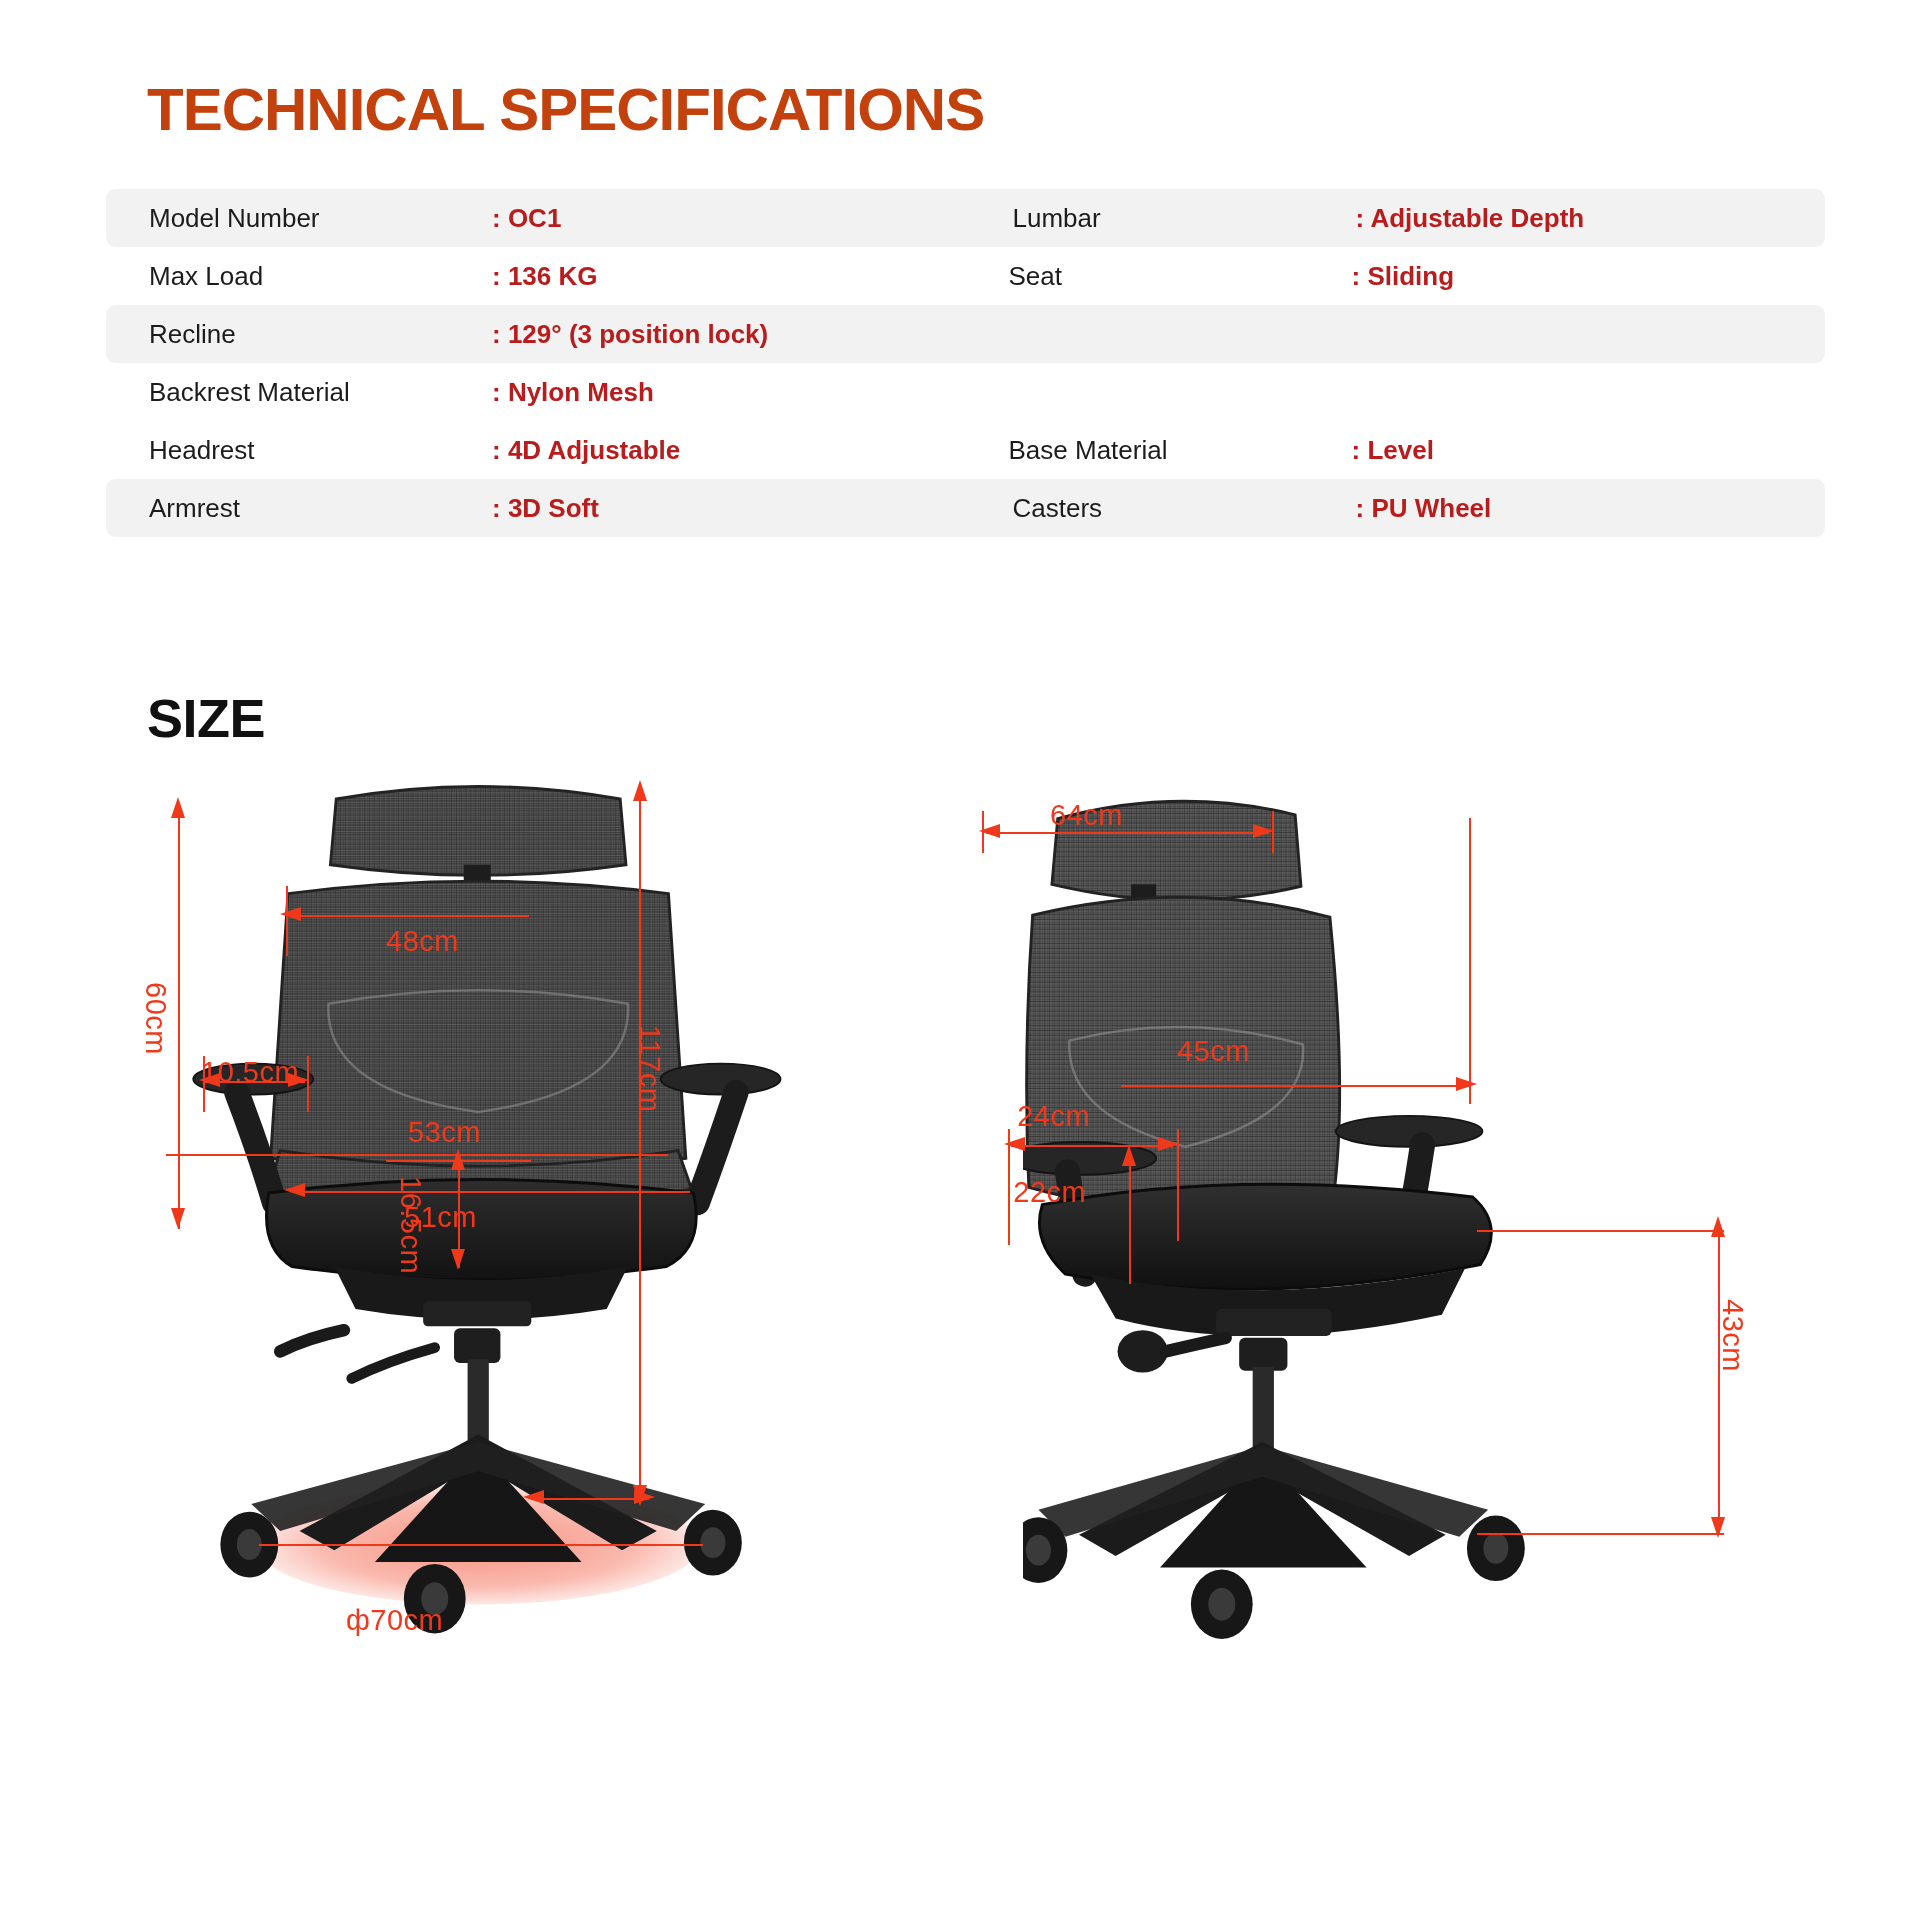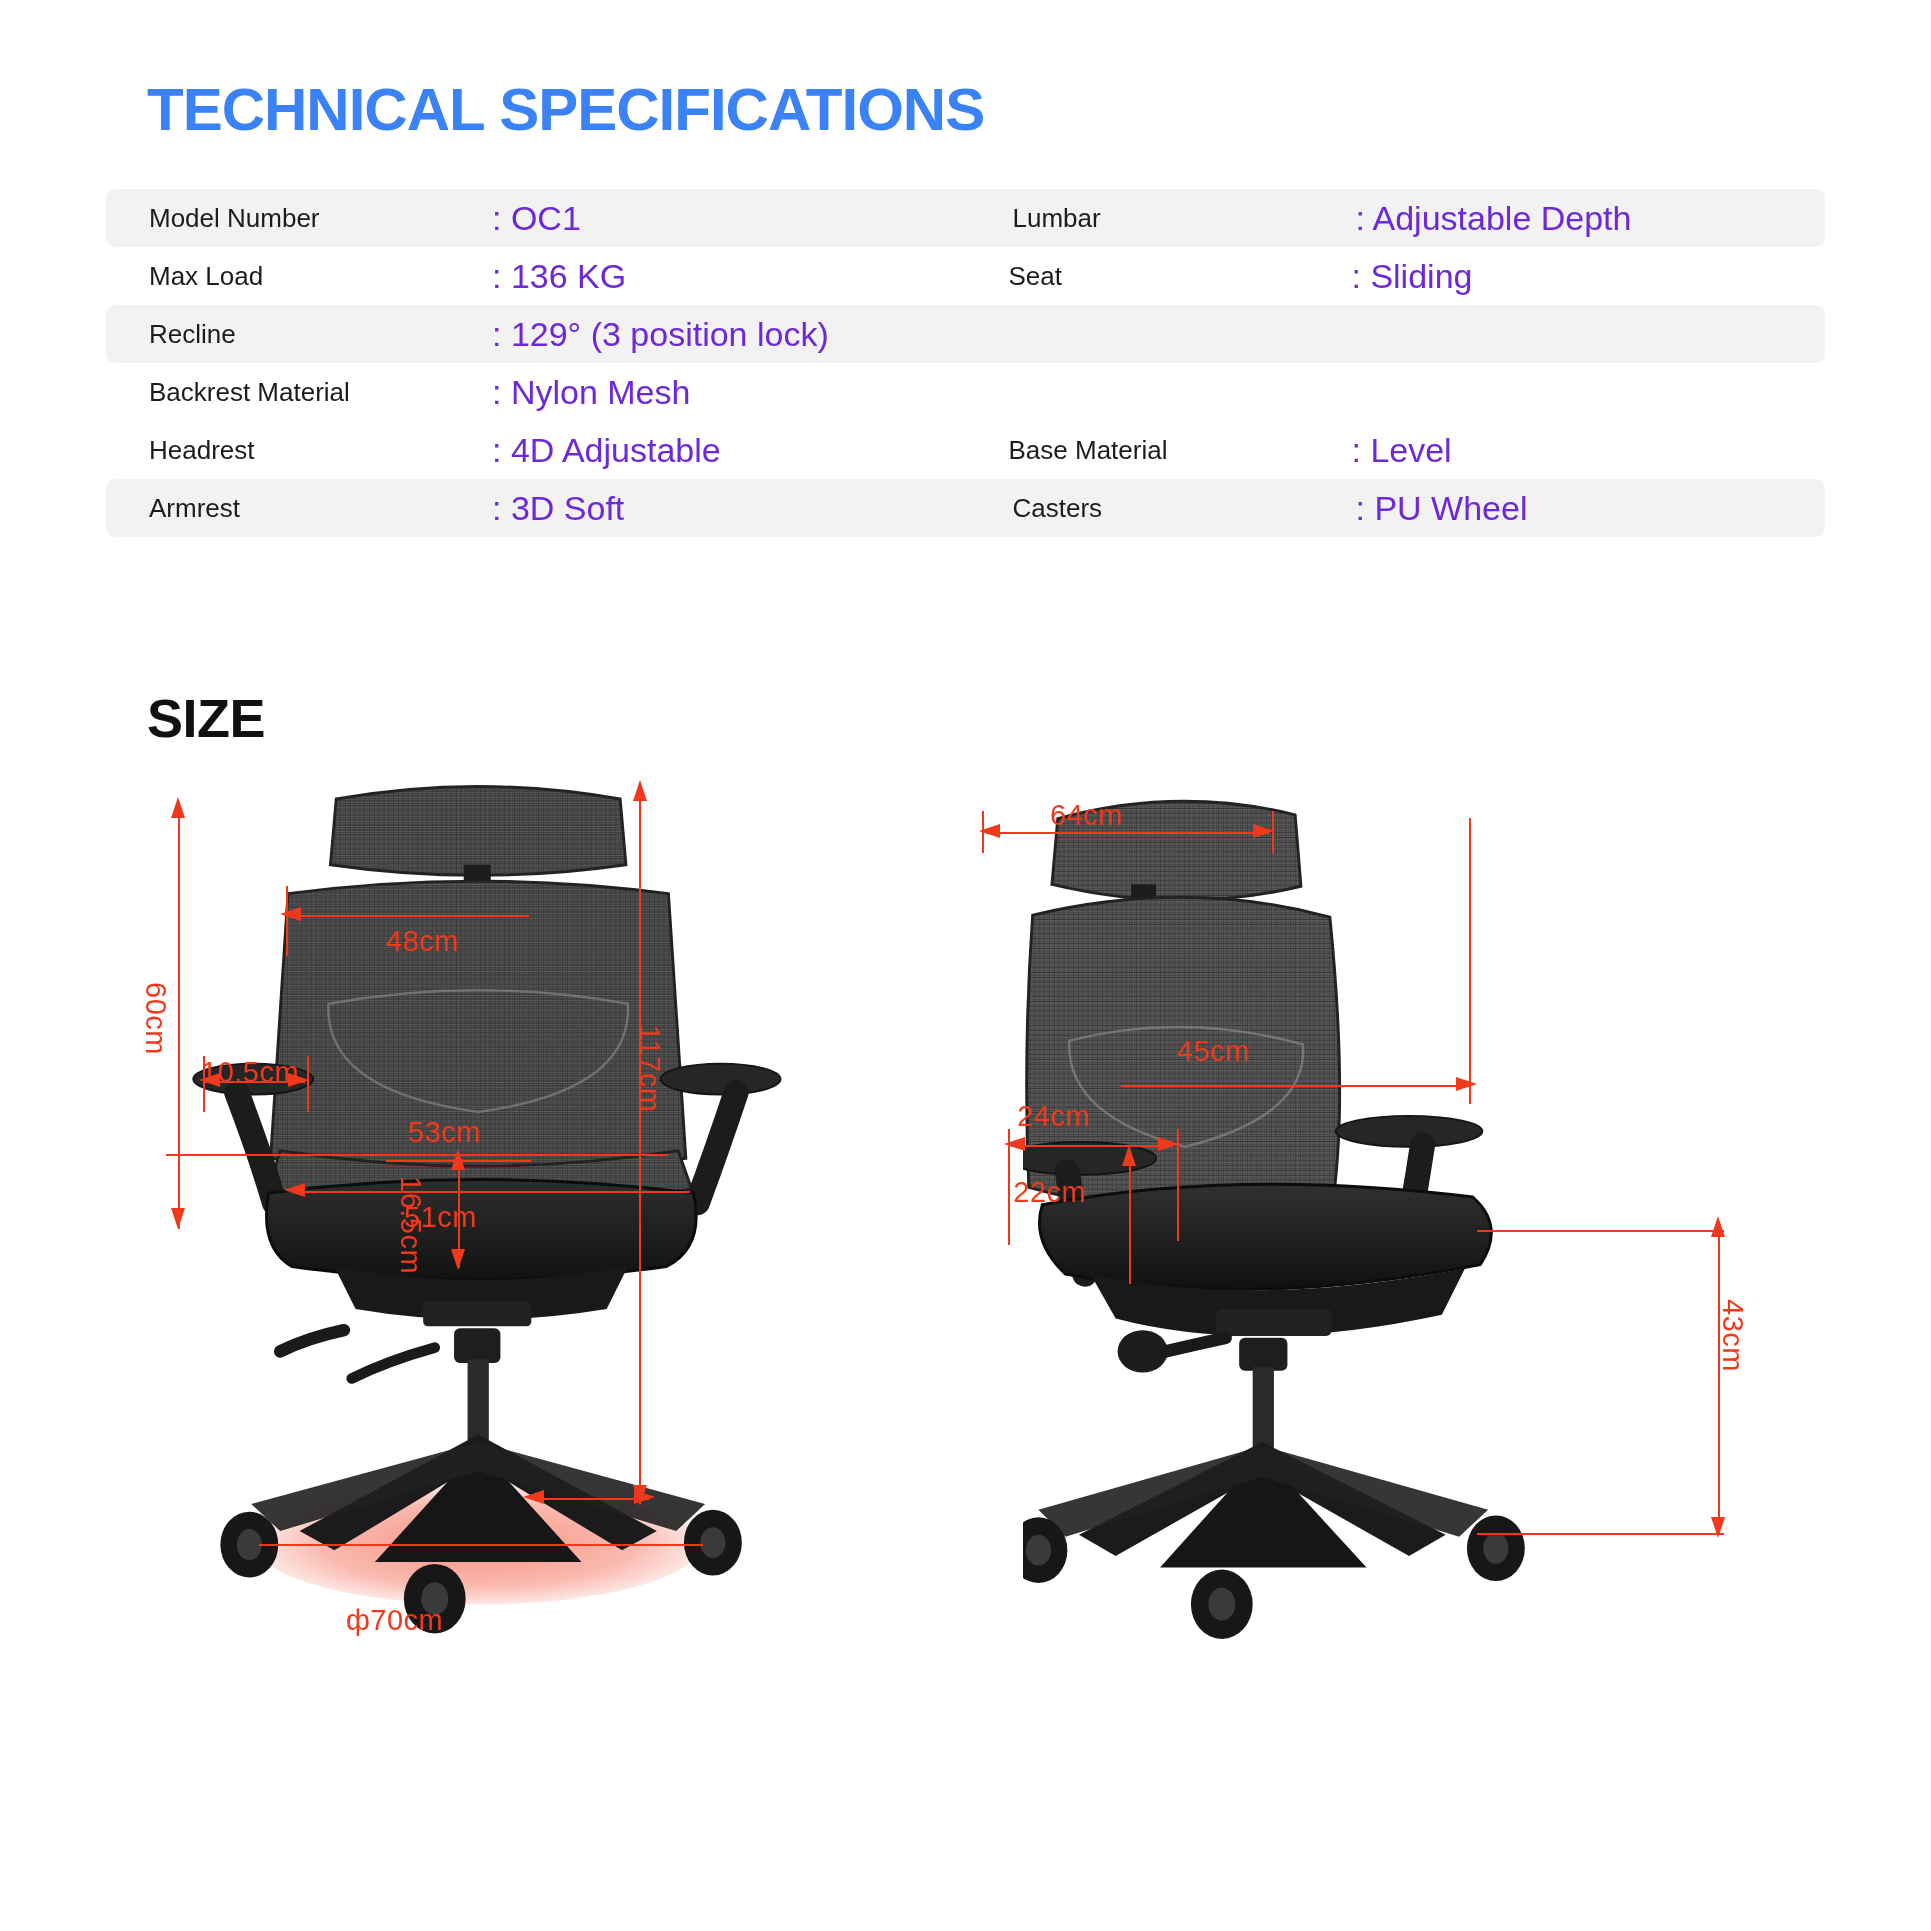"TECHNICAL SPECIFICATIONS" .h-spec { color: #3b82f6 -> #c2410c }
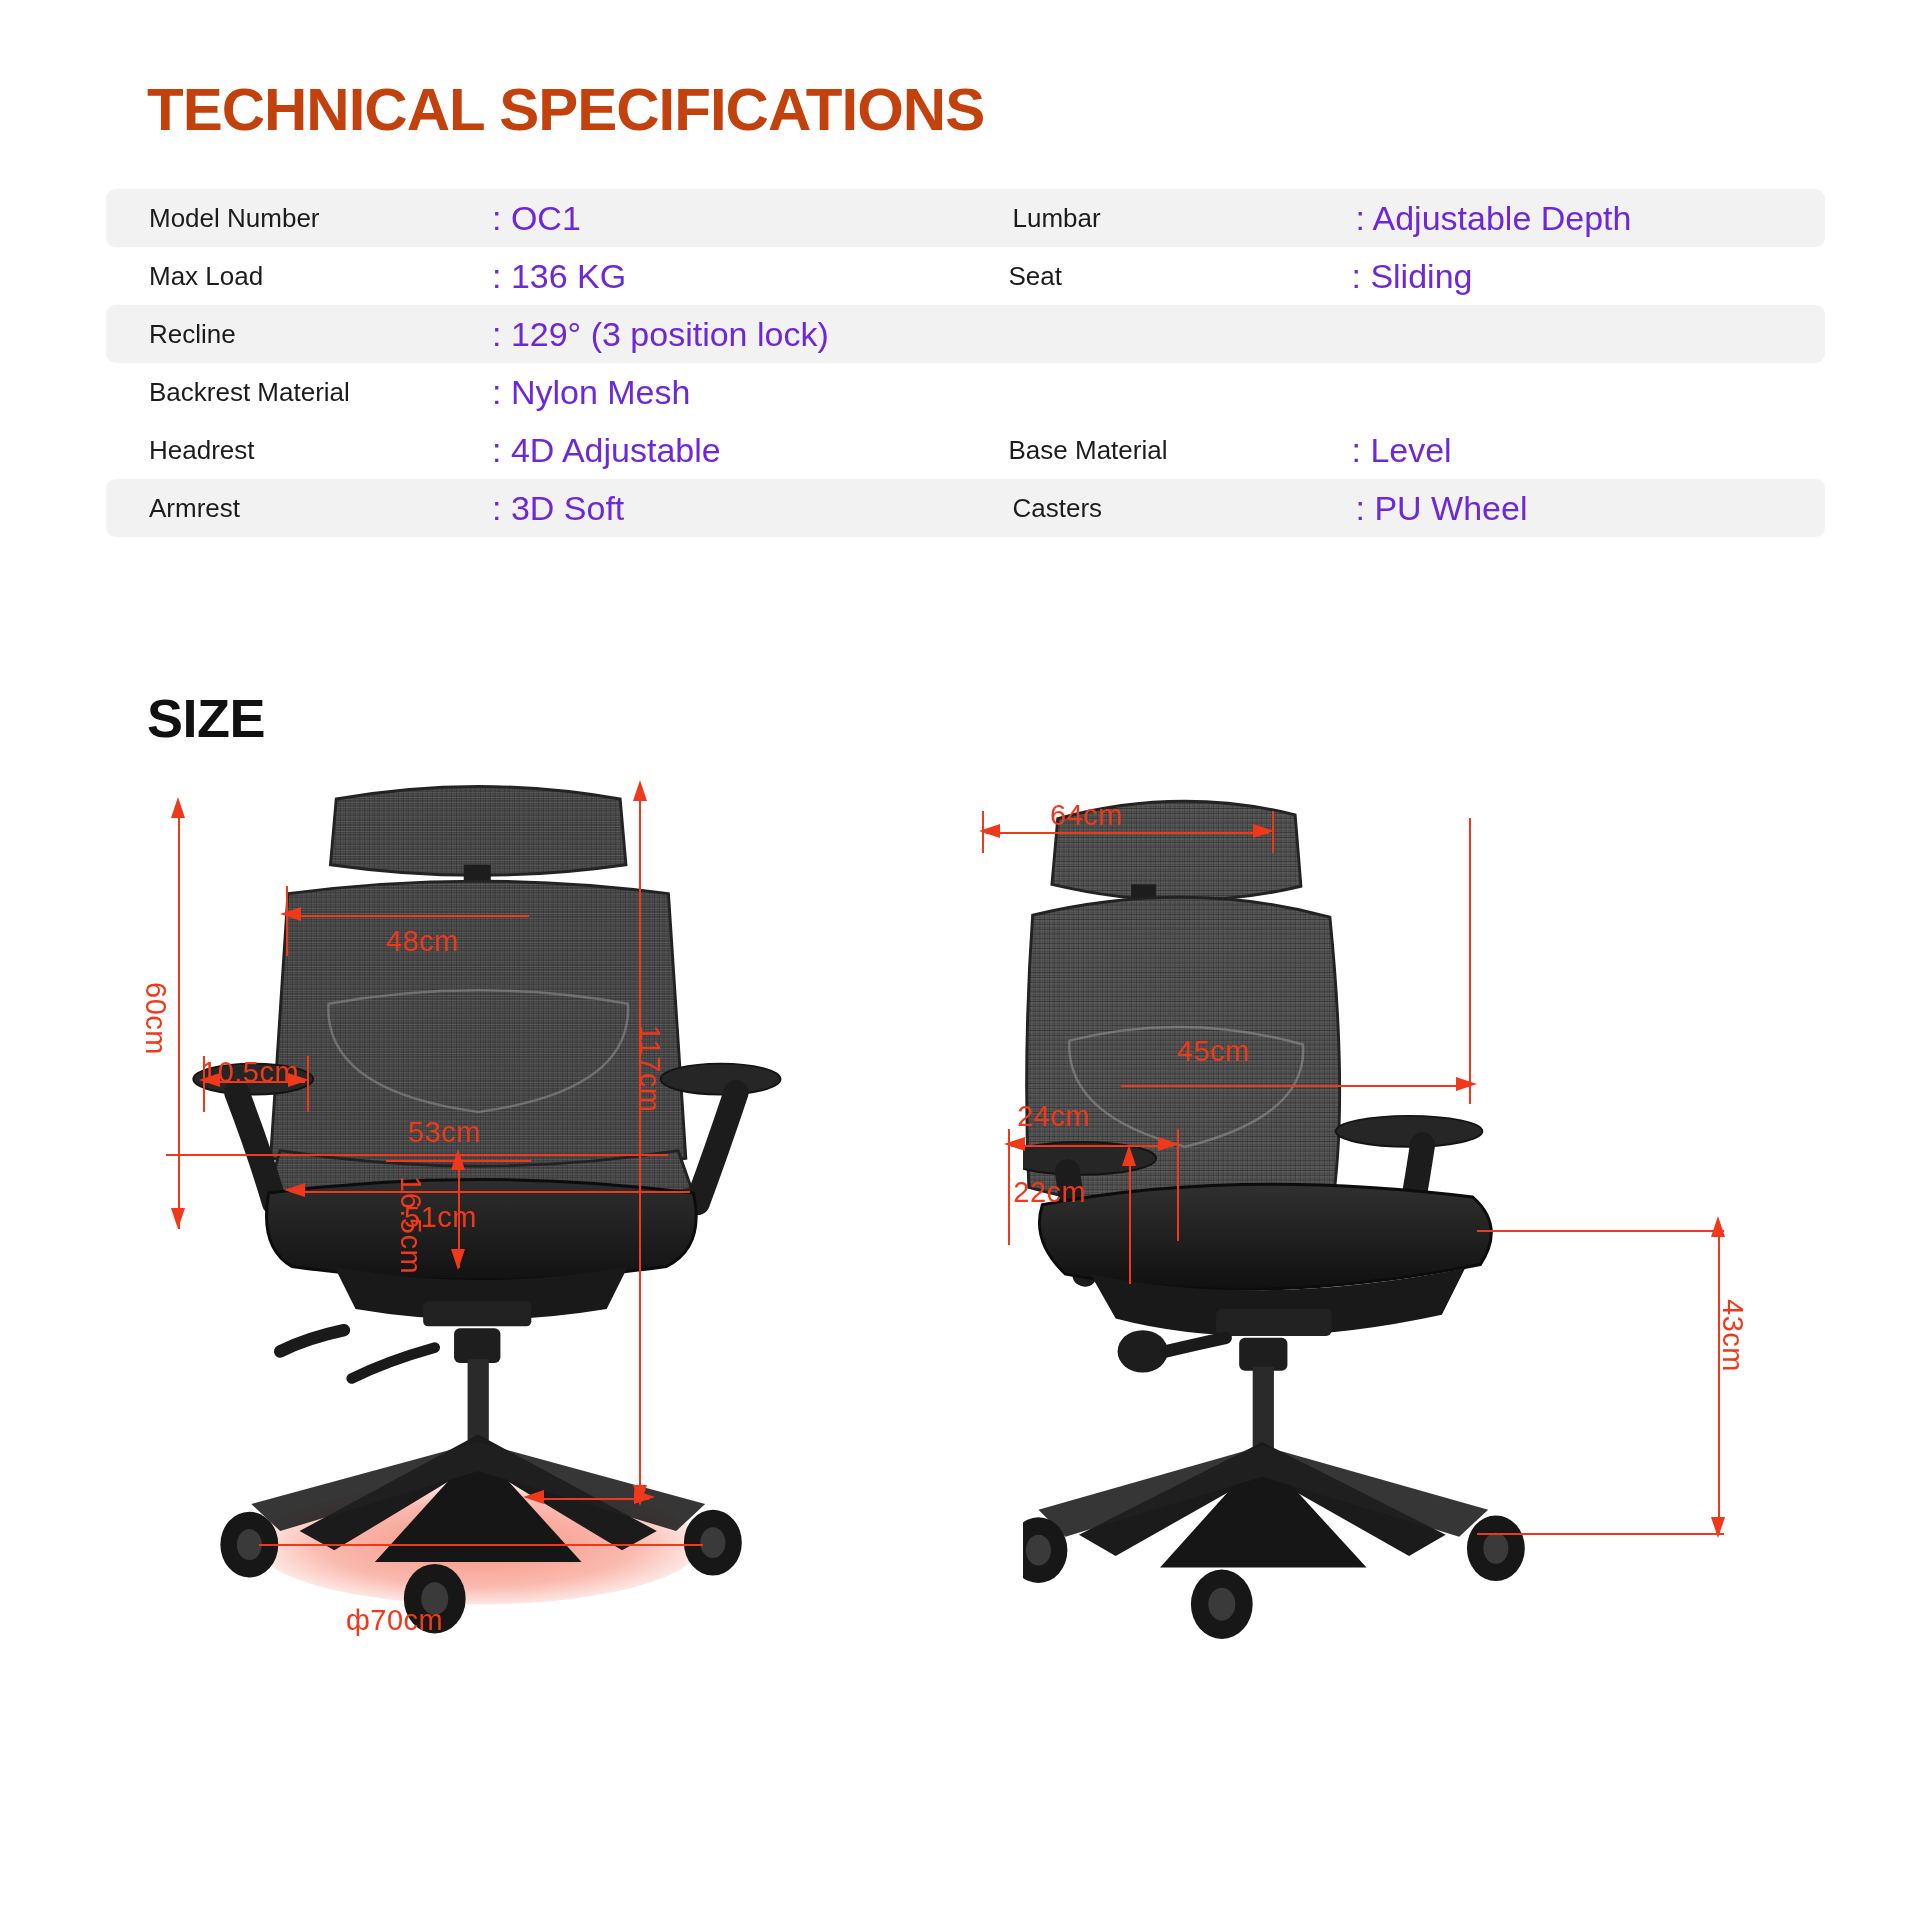": OC1" .spec-val { color: #6d28d9 -> #b91c1c; font-size: 34px -> 26px; font-weight: 400 -> 700 }
